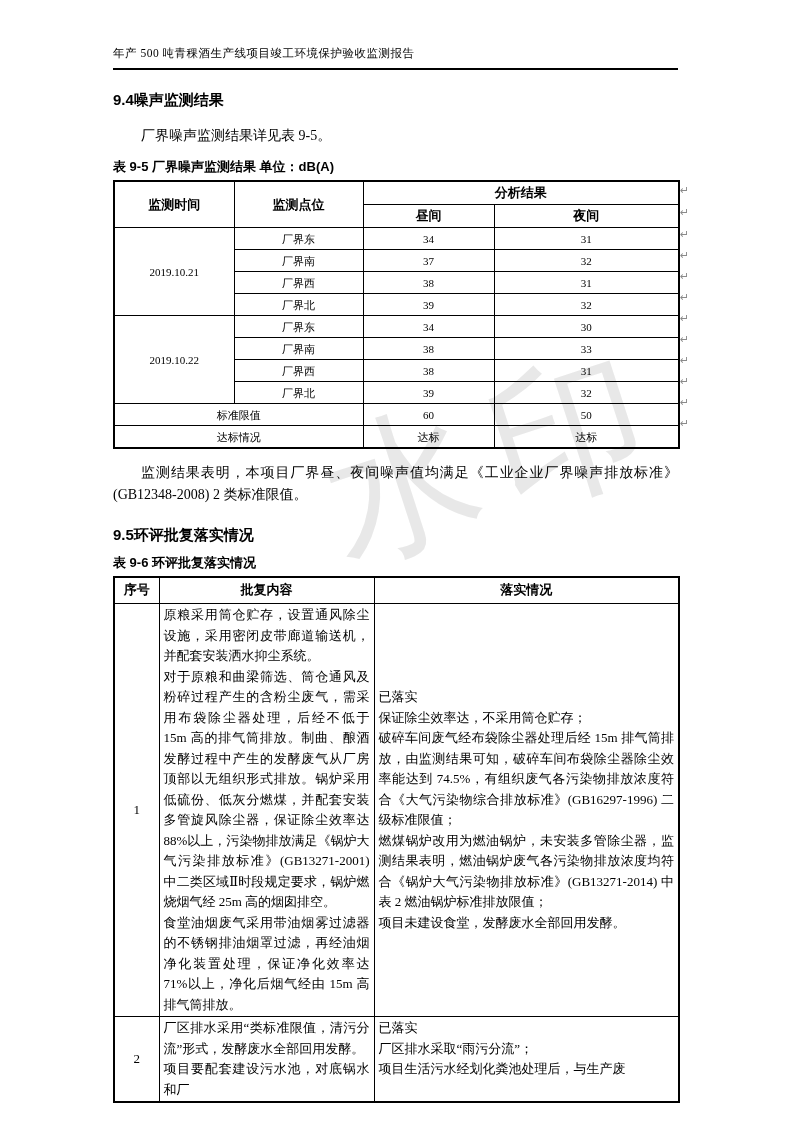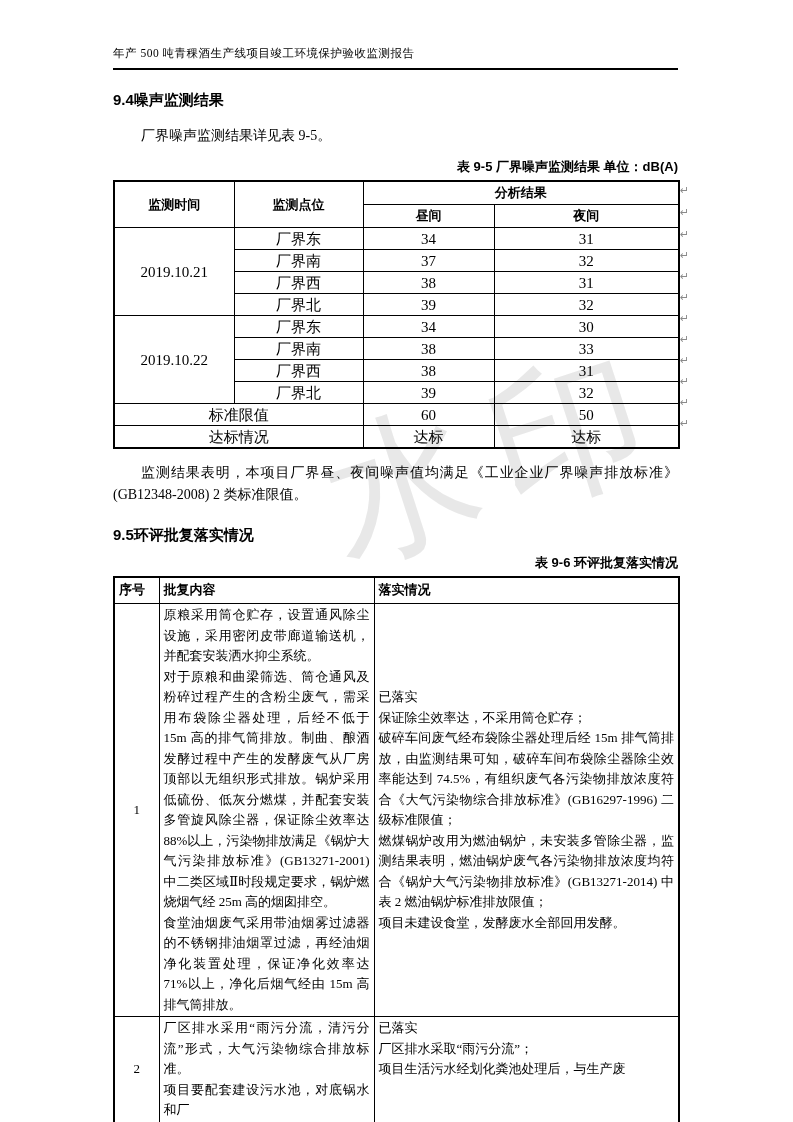"表 9-5 厂界噪声监测结果 单位：dB(A)" .caption { text-align: right -> left }
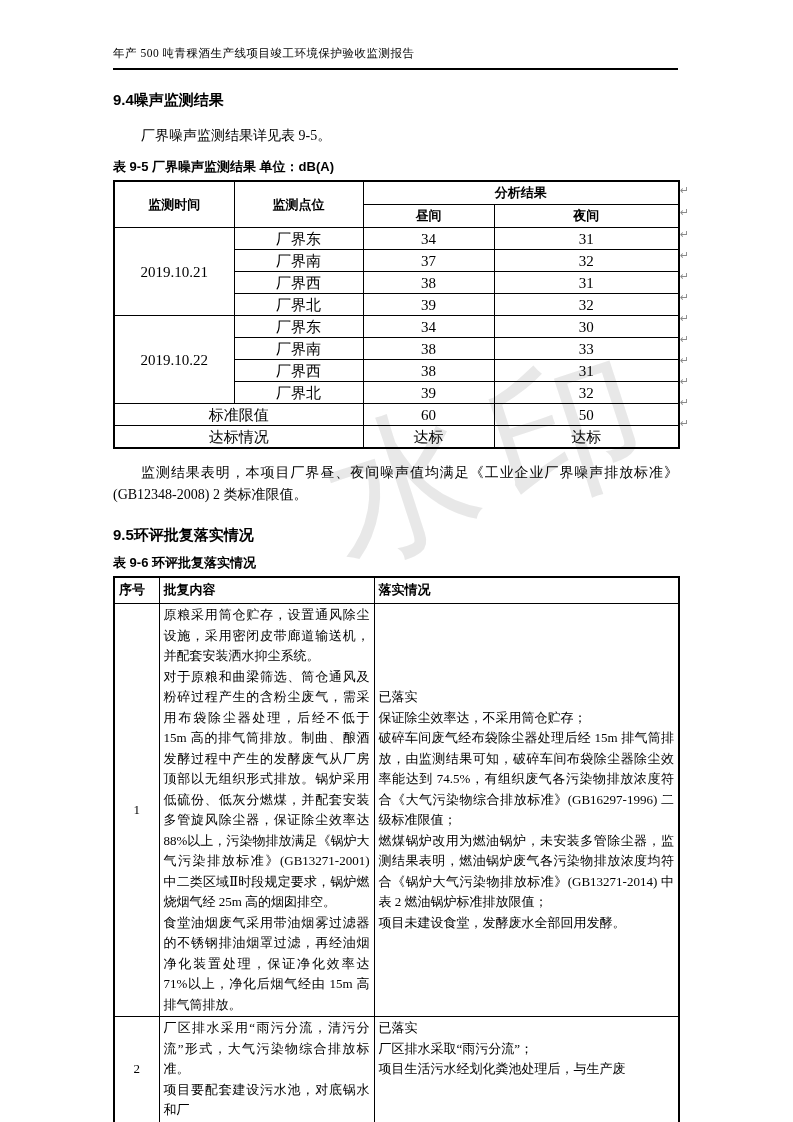"厂界东" .t95 td { font-size: 15px -> 11px }
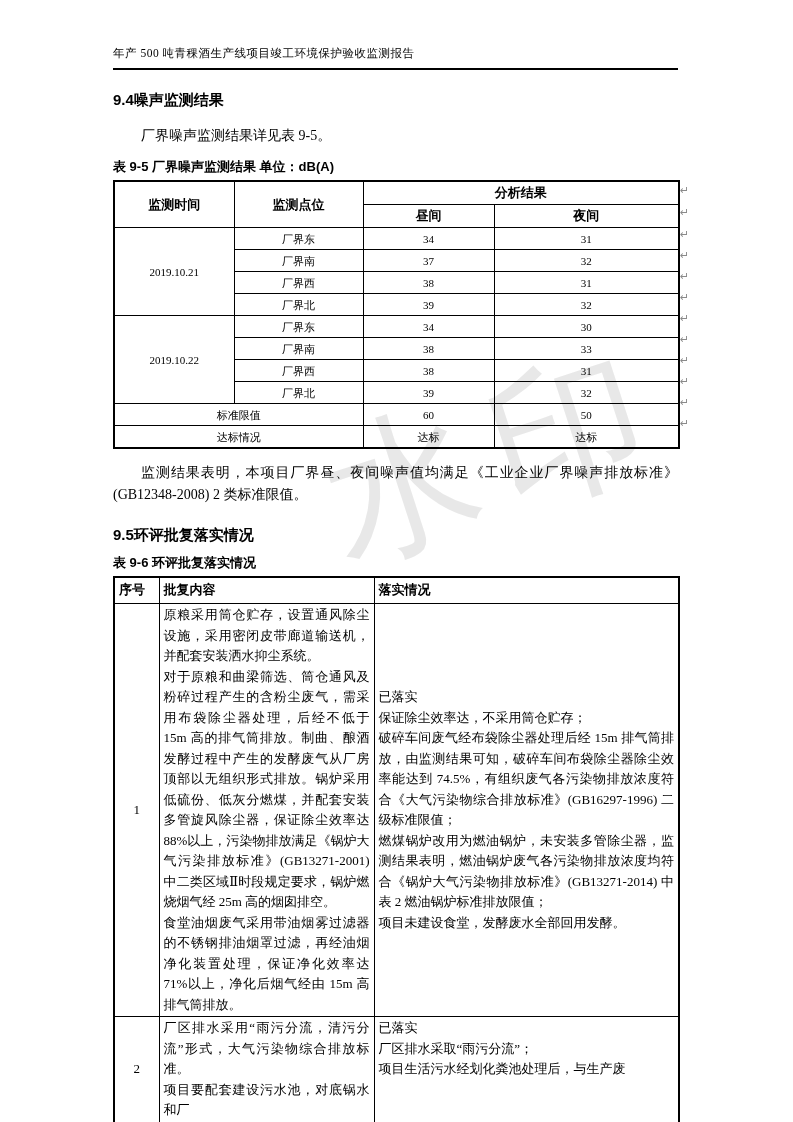"序号" .t96 .hd { text-align: none -> center }
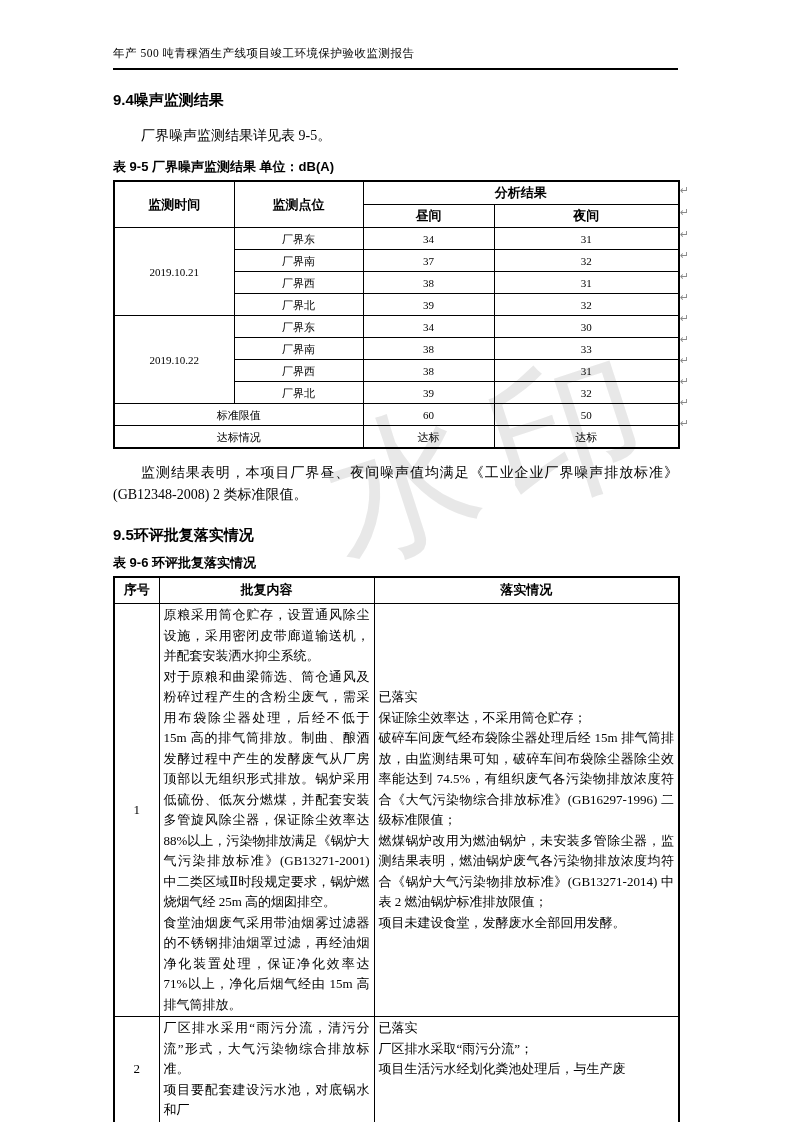"厂区排水采用“雨污分流，清污分流”形式，大气污染物综合排放标准。" p { text: 雨污分流，清污分流”形式，大气污染物综合排放标准 -> 类标准限值，清污分流”形式，发酵废水全部回用发酵 }
